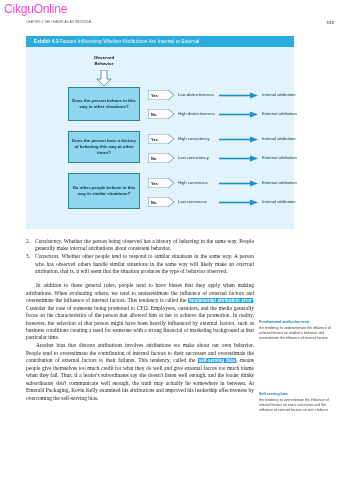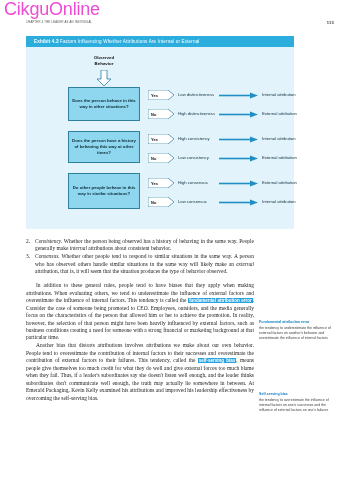"CikguOnline" .logo { font-size: 18px -> 12px }
